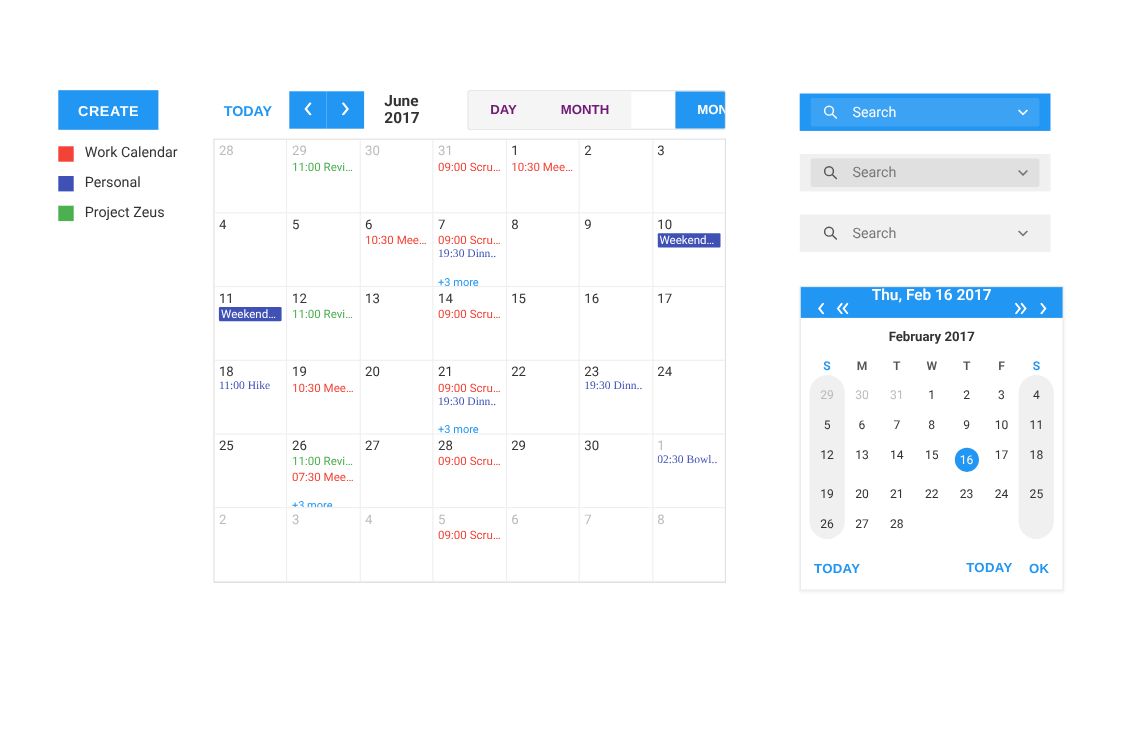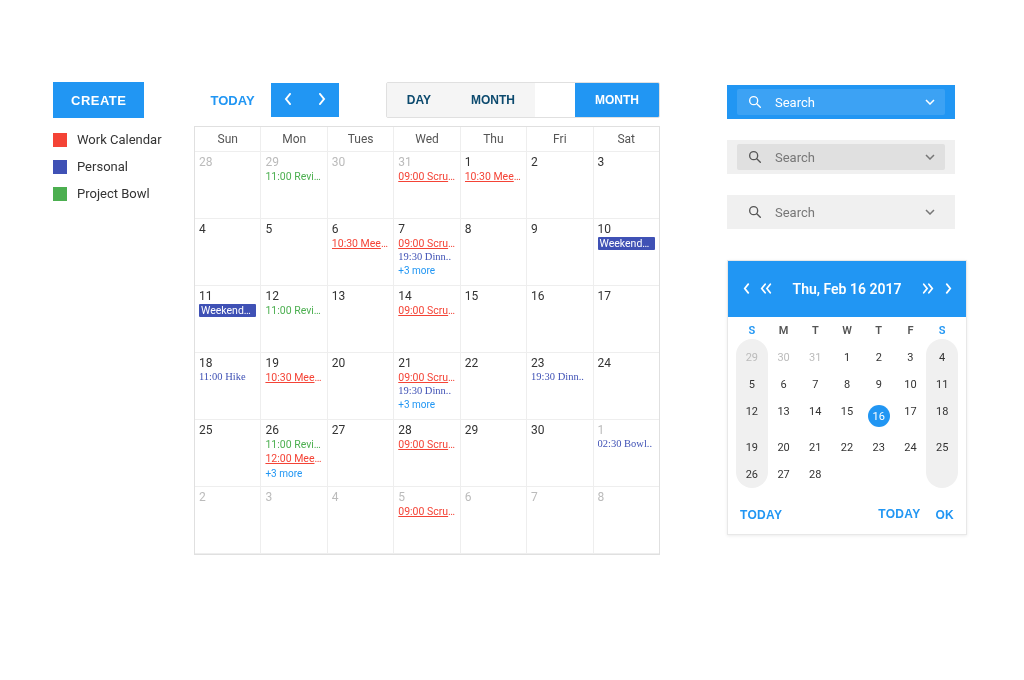"June 2017" div.month-label { html: none -> <div>June 2017</div> }
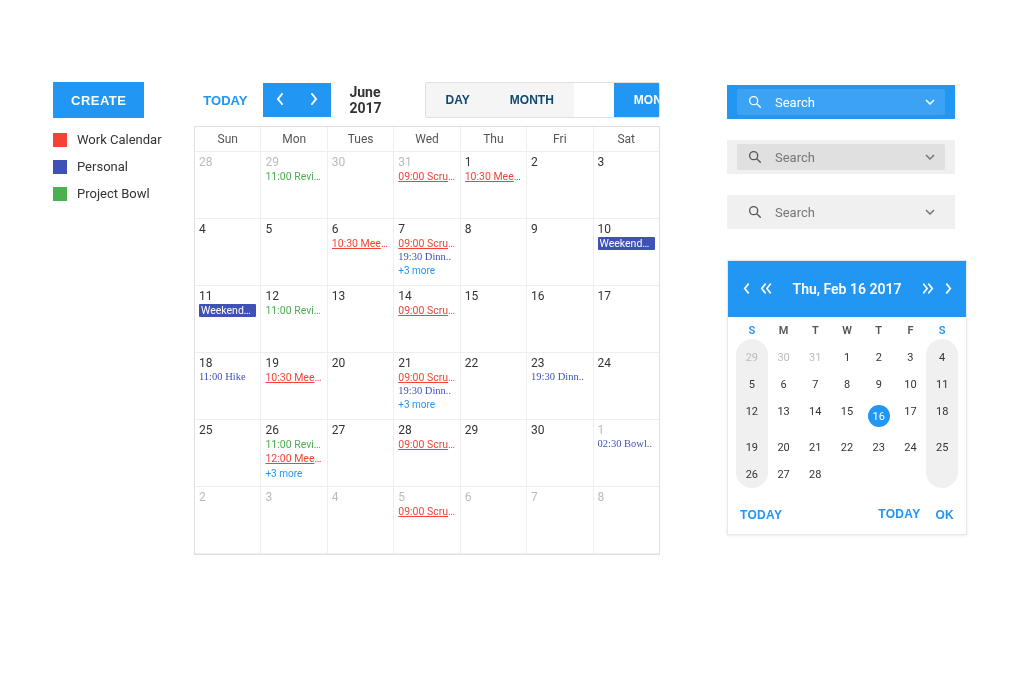"DAY" .view-tab { color: #0c4a6e -> #701a75 }
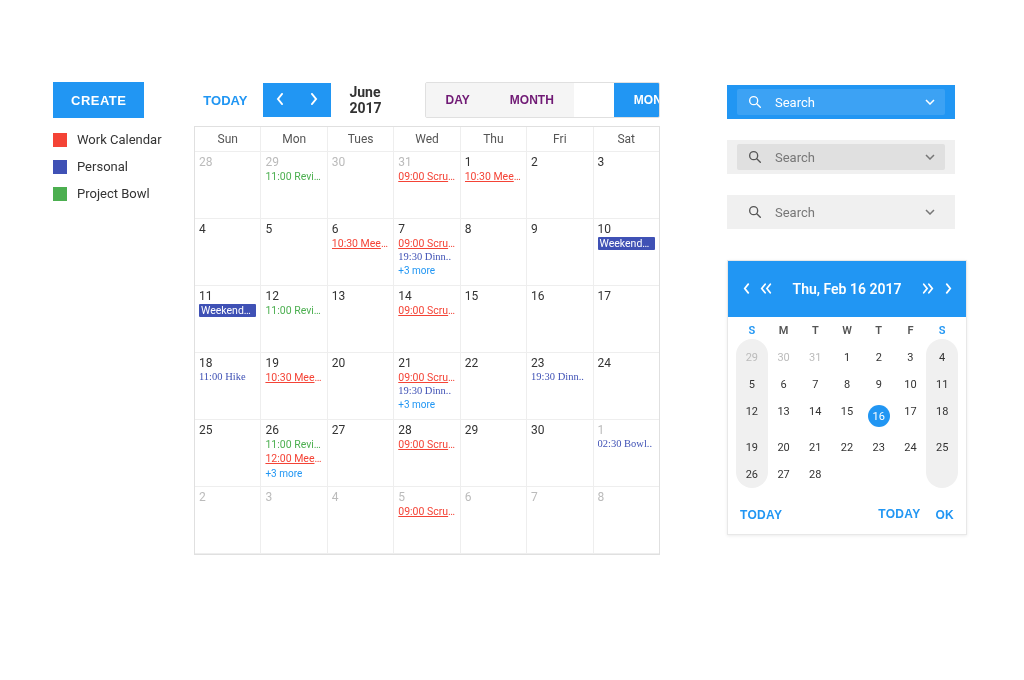"Sun" div.grid-header { html: <div> <div>Sun</div> <div>Mon</div> <div>Tues</div> <div>Wed</div> <div>Thu</div> <div>Fri</div> <div>Sat</div> </div> -> none }
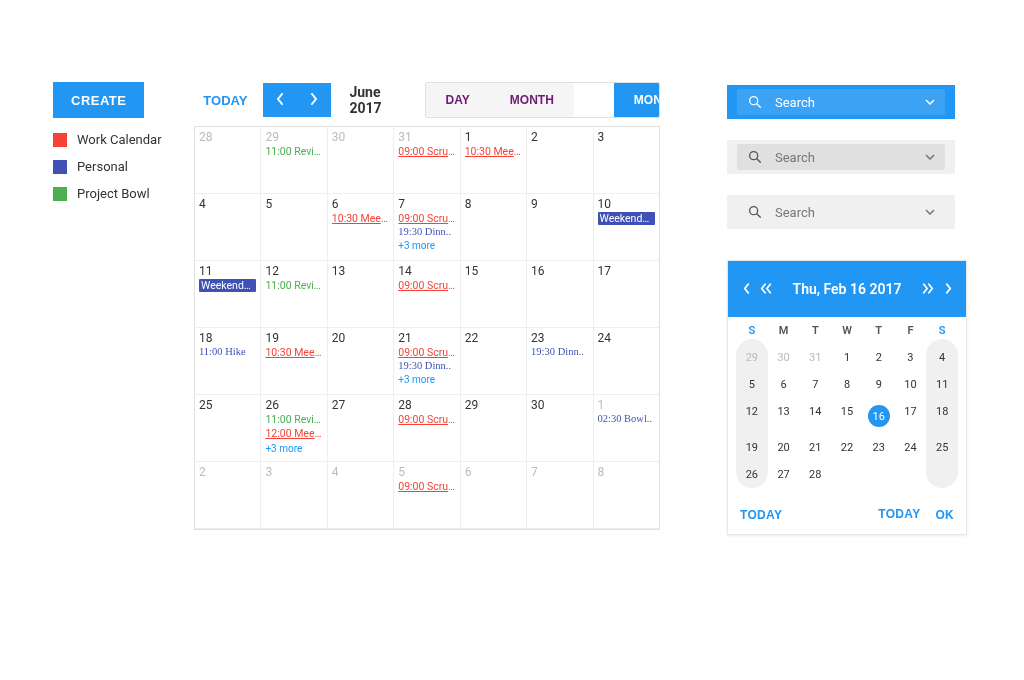"09:00 Scrum" .ev.work { text-decoration: underline -> none }
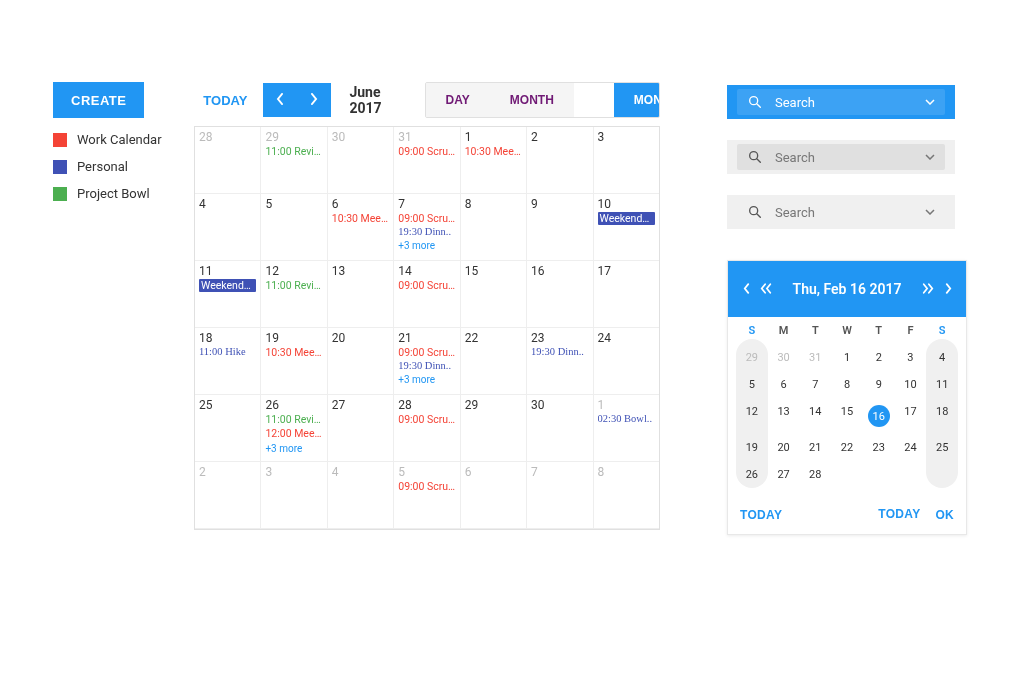"Project Bowl" span { text: Bowl -> Zeus }
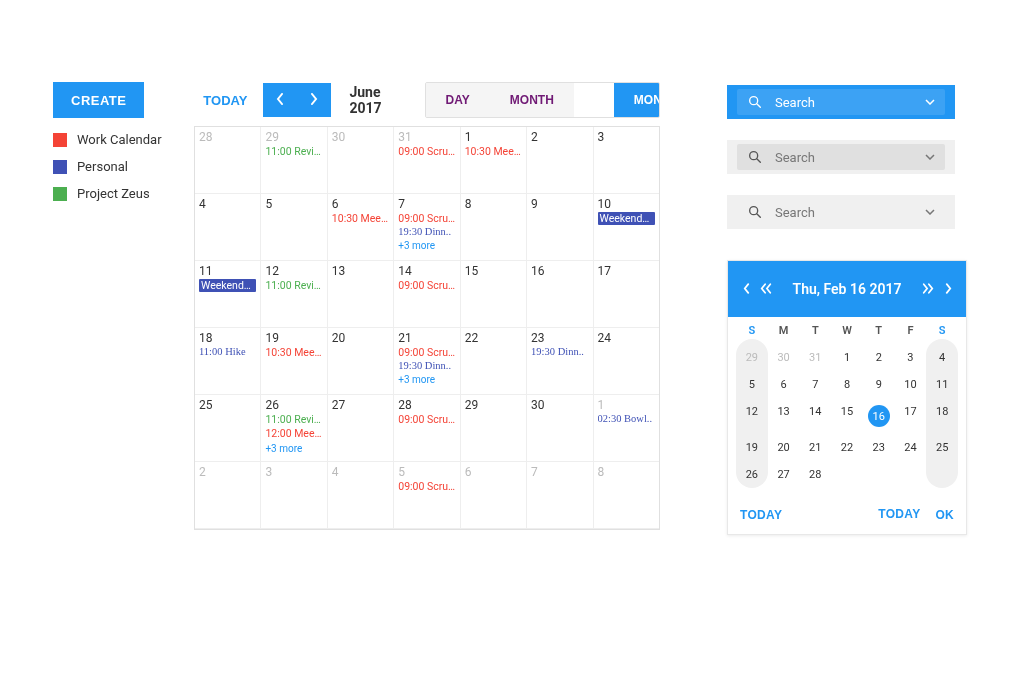"+3 more" .more-link { margin-top: 3px -> 15px }
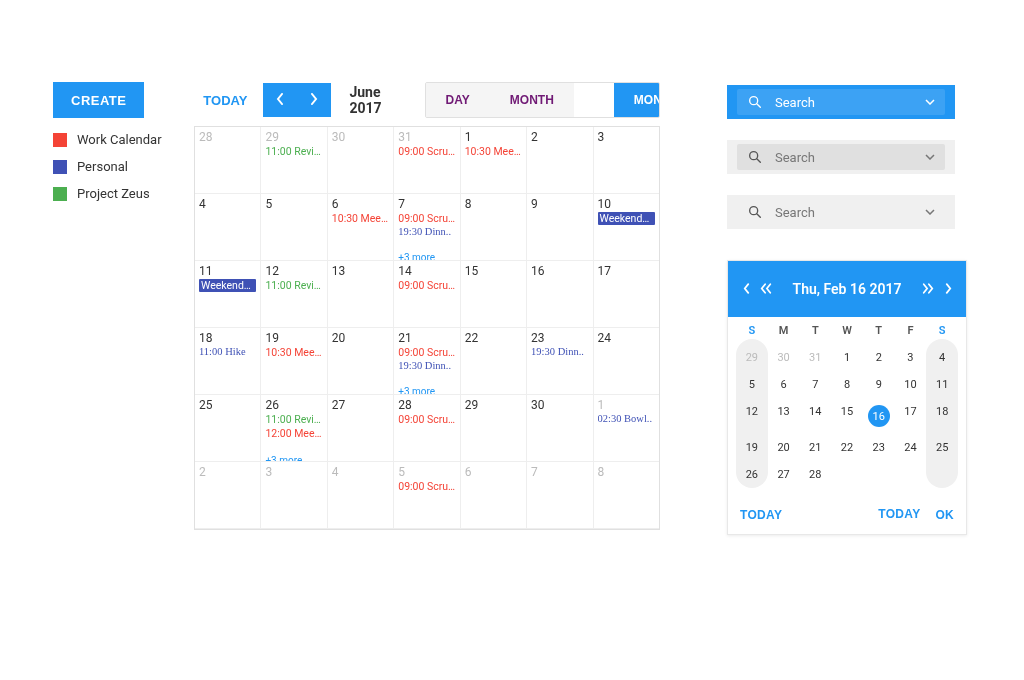"Thu, Feb 16 2017" .dp-header { align-items: center -> none; height: 56px -> 28px }
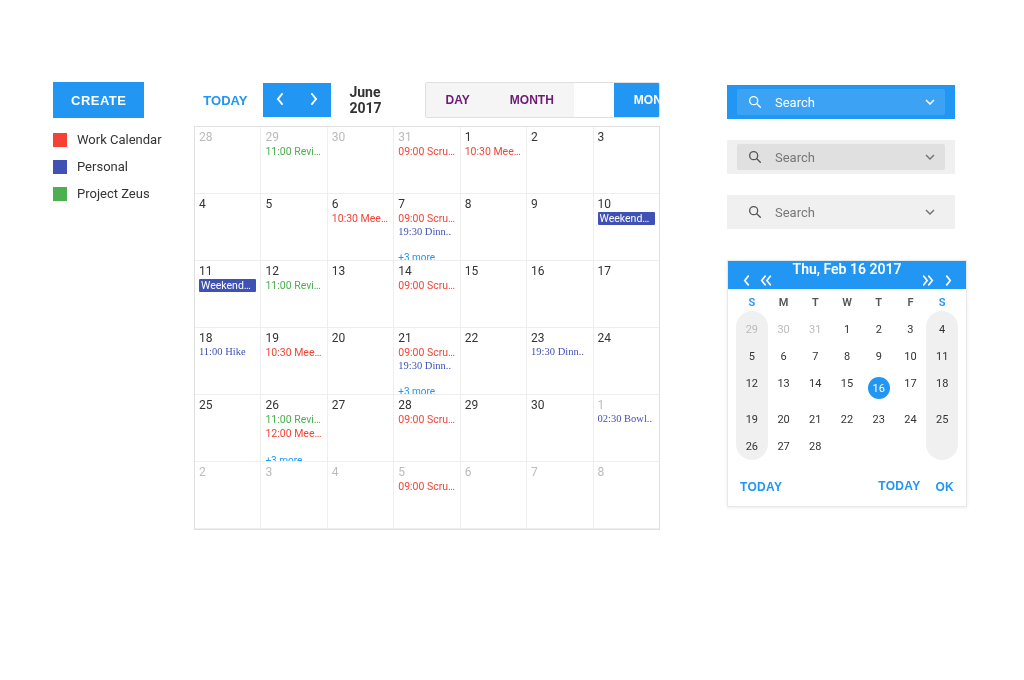"February 2017" div.dp-sub { html: none -> <div>February 2017</div> }
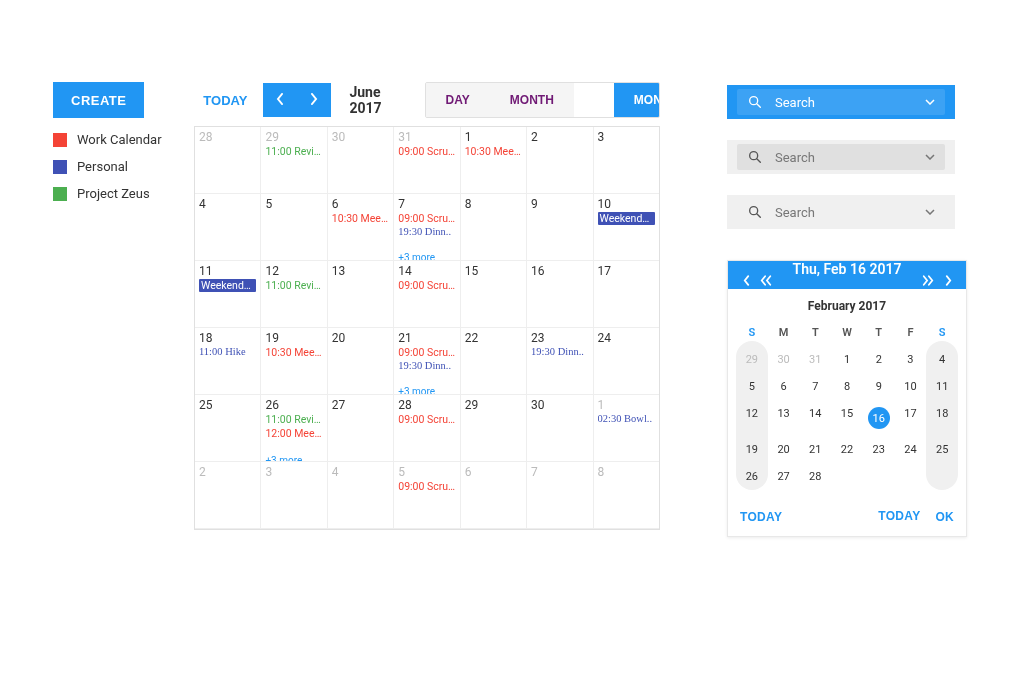"12:00 Meet.." div.ev { text: 12:00 -> 07:30 }
